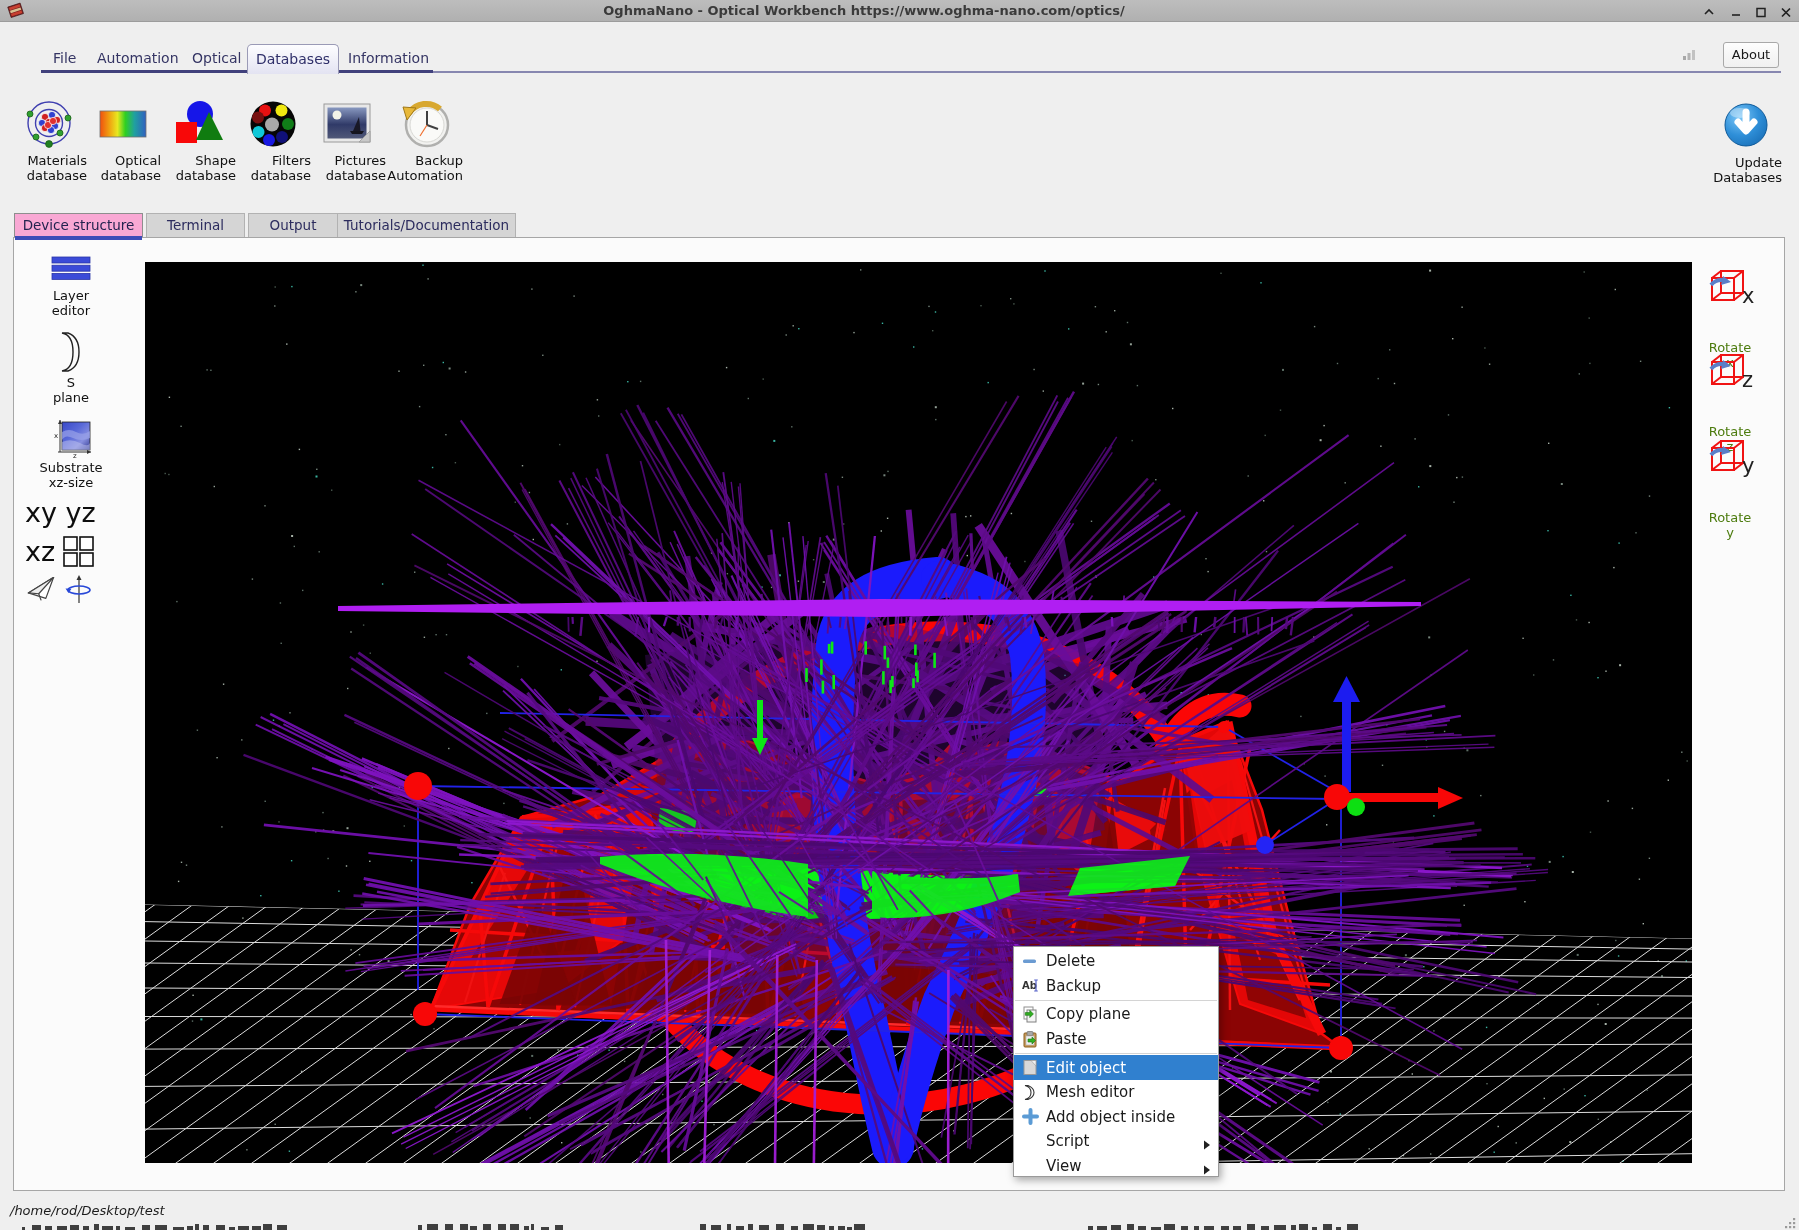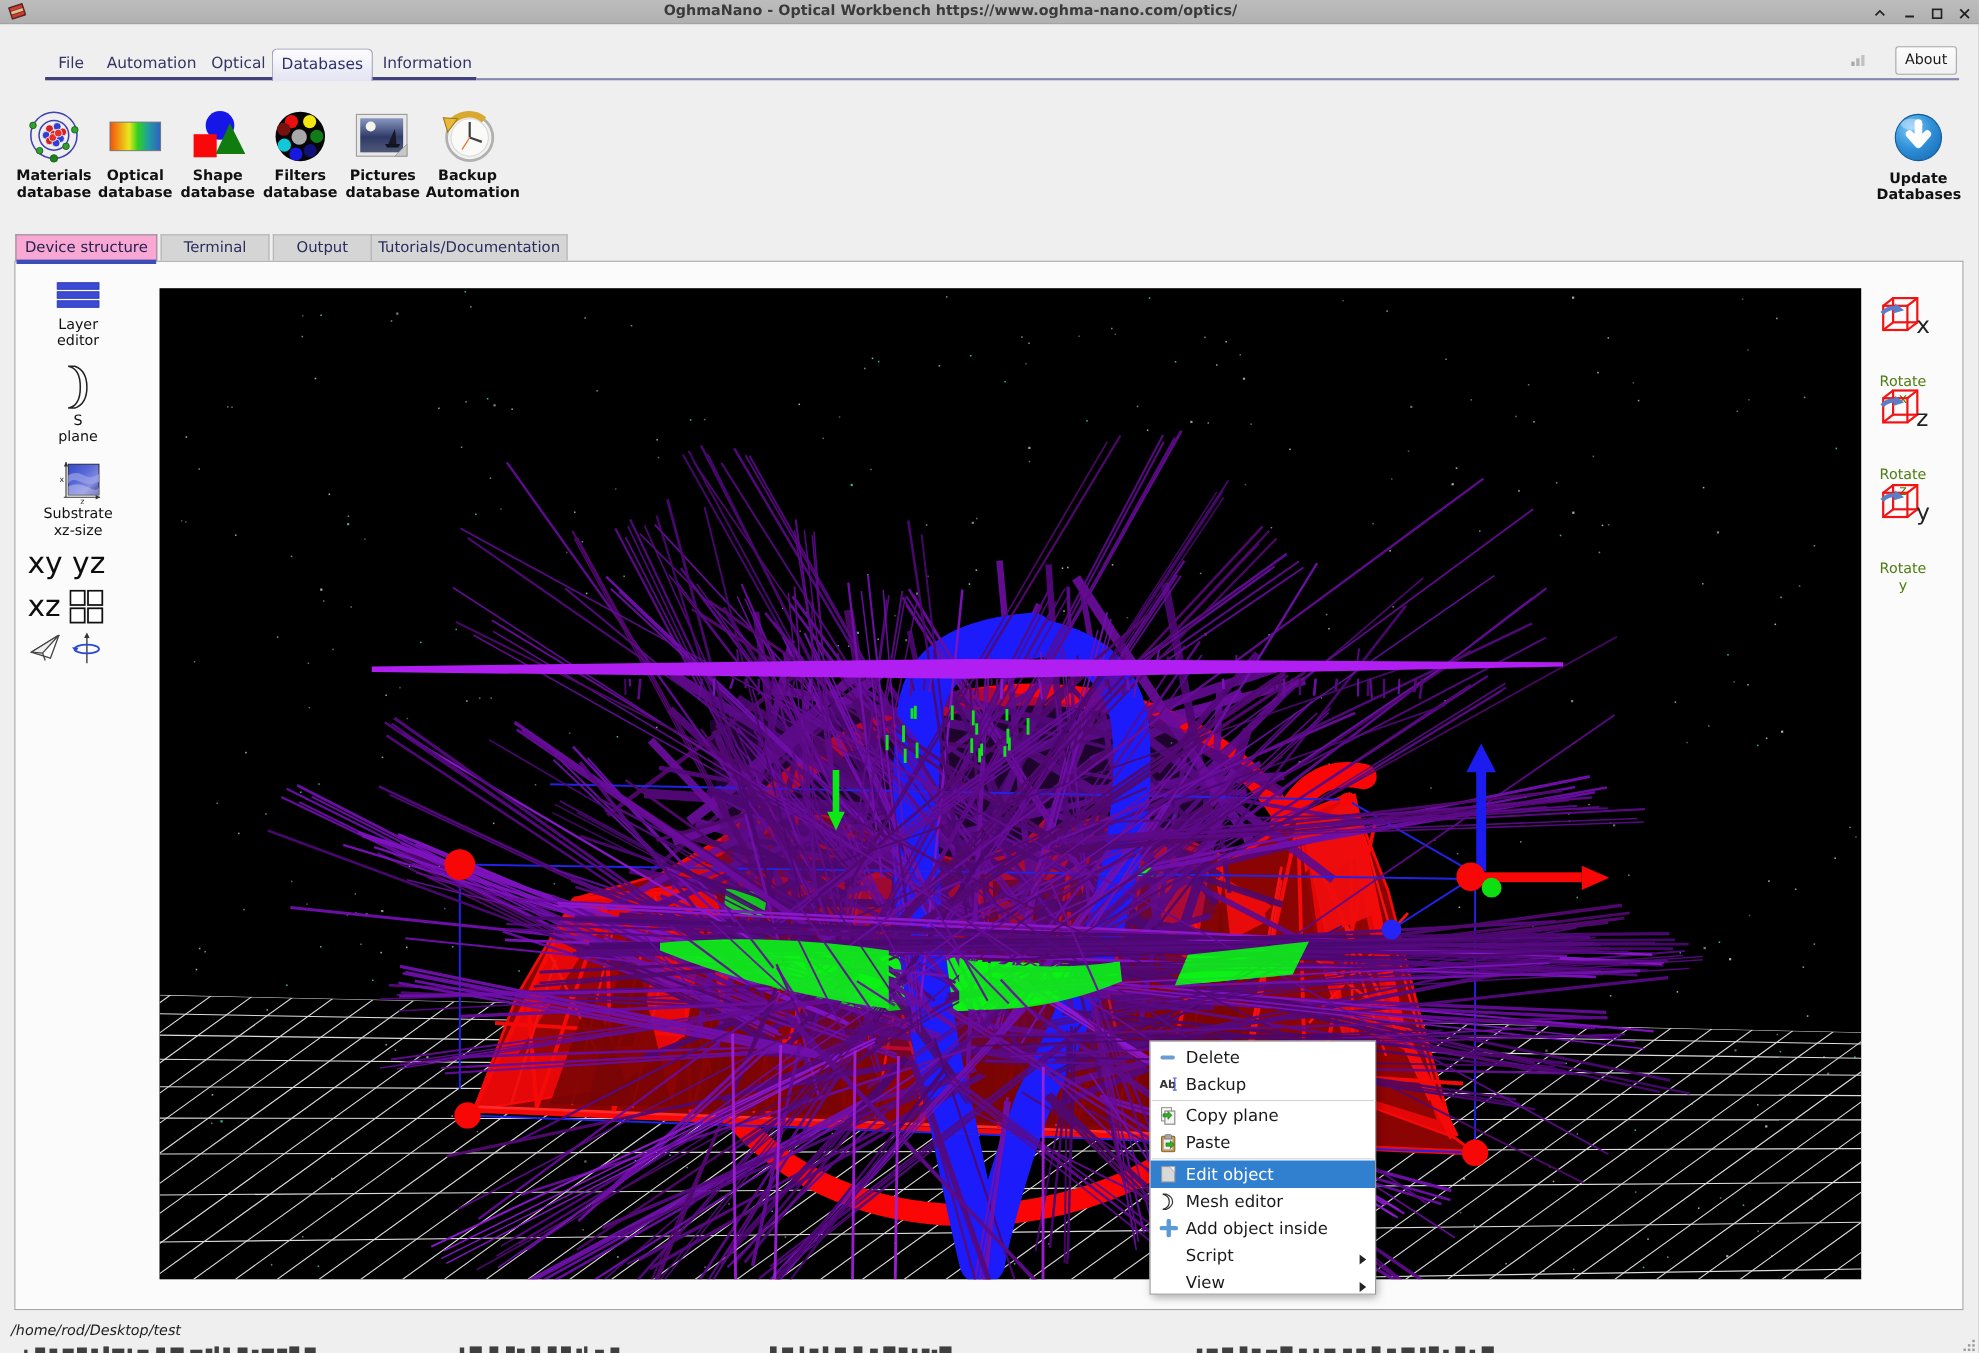"Materials" .ribbon-btn { font-weight: bold -> none; text-align: center -> right }
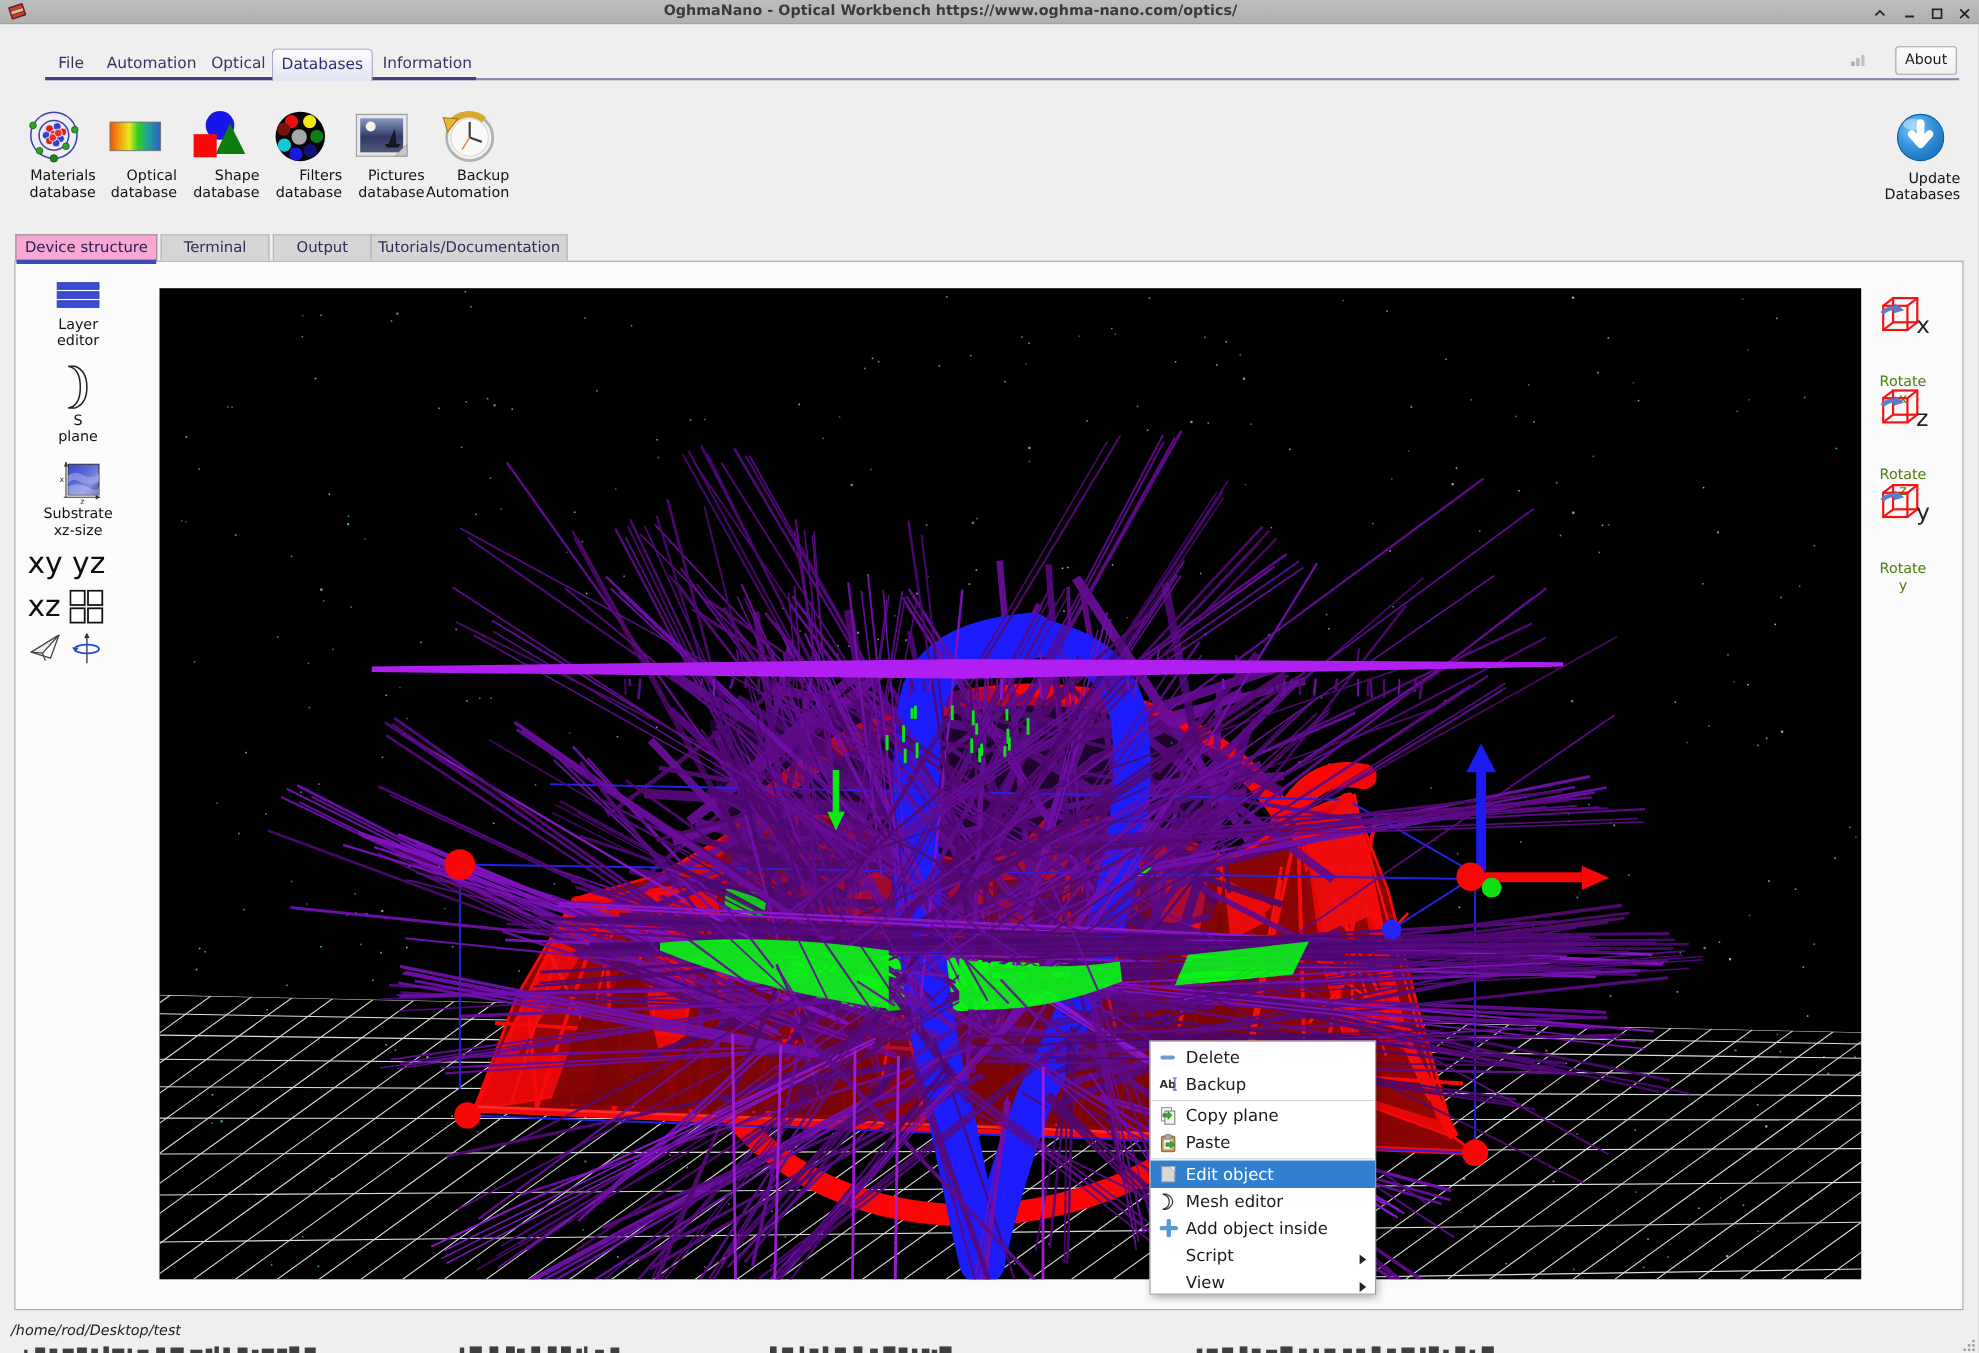"Delete" #ctxmenu { margin-left: 32px -> none }
